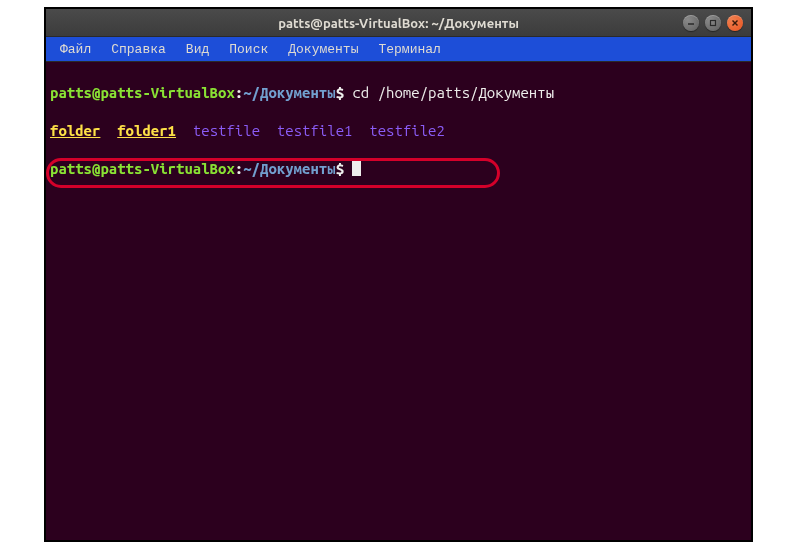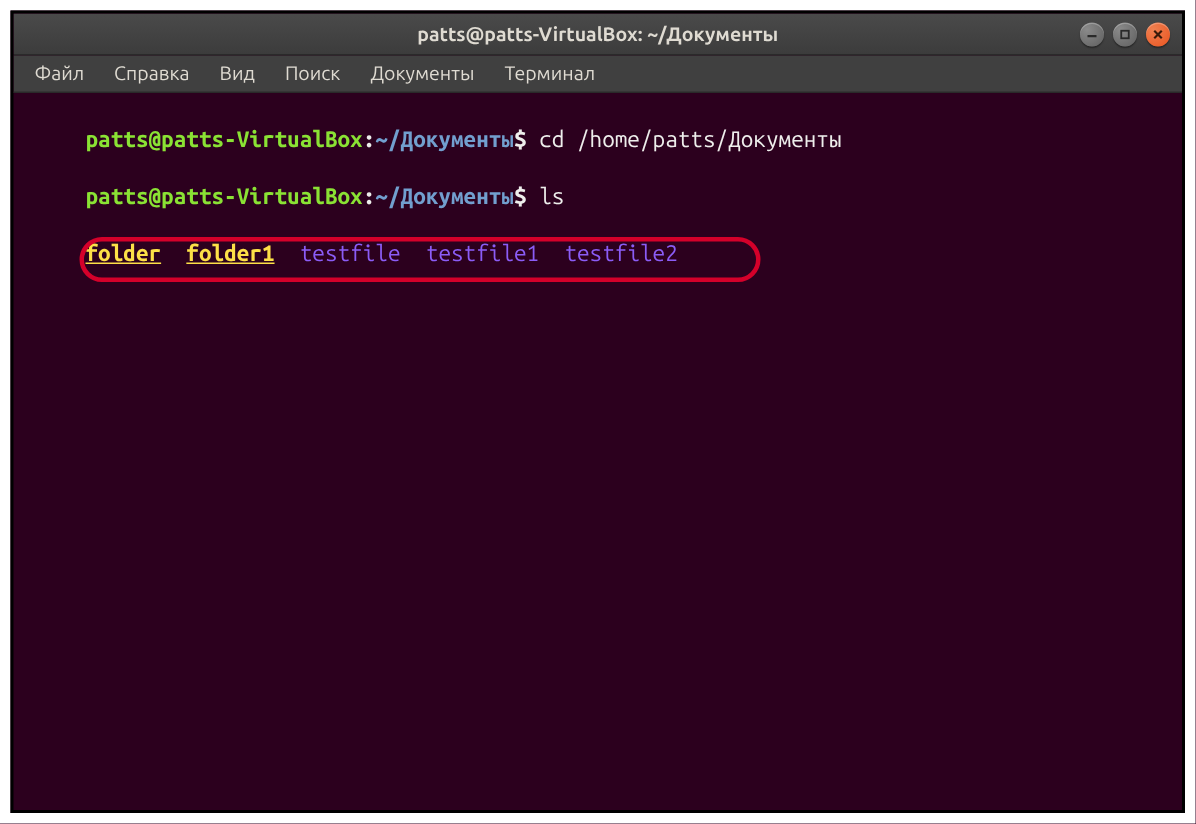"patts@patts-VirtualBox: ~/Документы" .outer-frame { width: 783px -> 709px }
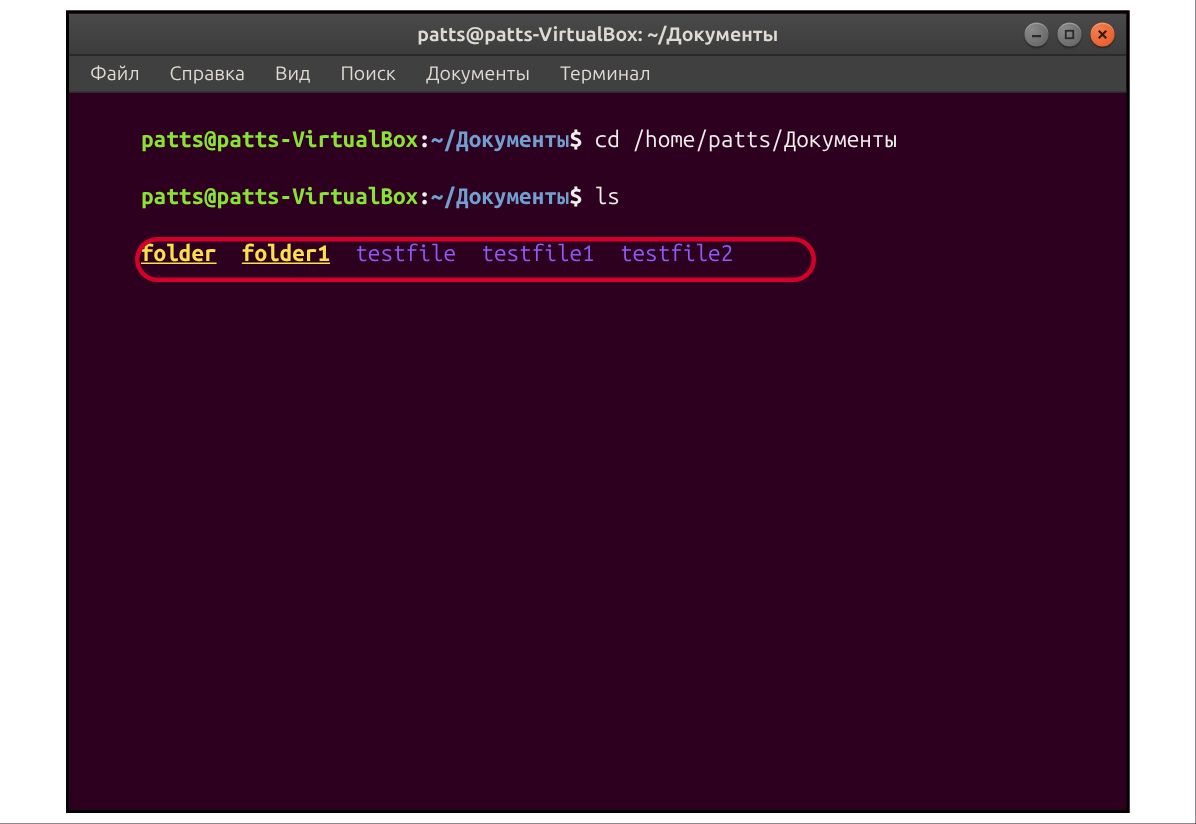"Файл" .menubar { background: #404040 -> #1d4ed8; font-family: none -> Liberation Mono, monospace }
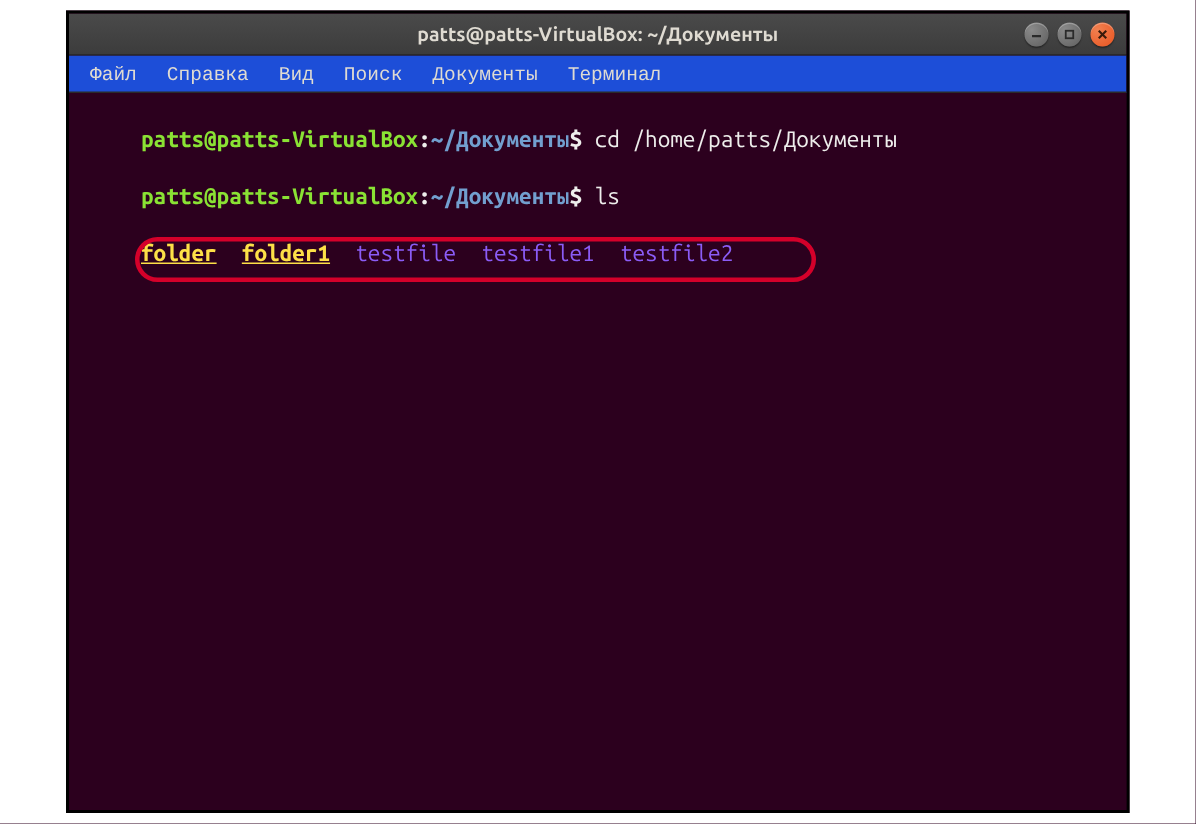"patts@patts-VirtualBox:~/Документы$ cd" .terminal { margin-left: 44px -> none }
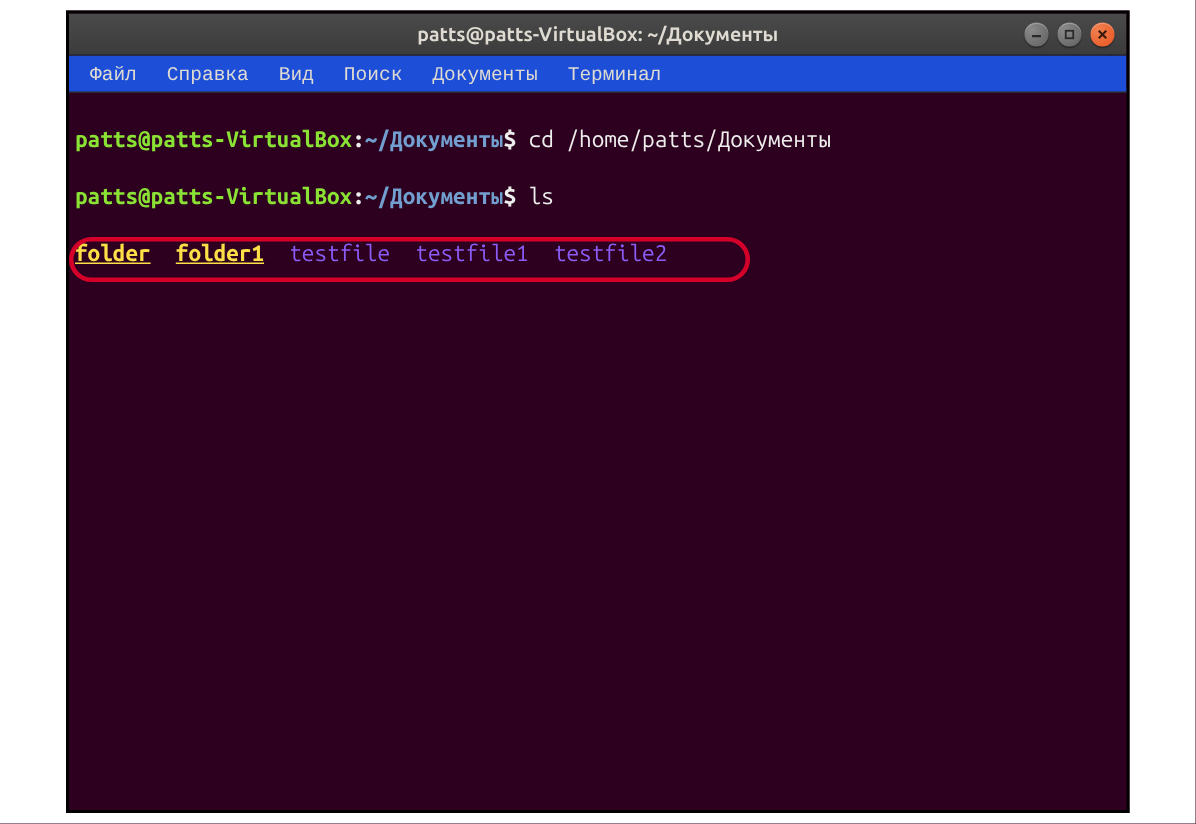"patts@patts-VirtualBox:~/Документы$ ls" span.line { html: <span><span>patts@patts-VirtualBox</span><span>:</span><span>~/Документы</span><span>$</span><span> ls</span></span> -> none }
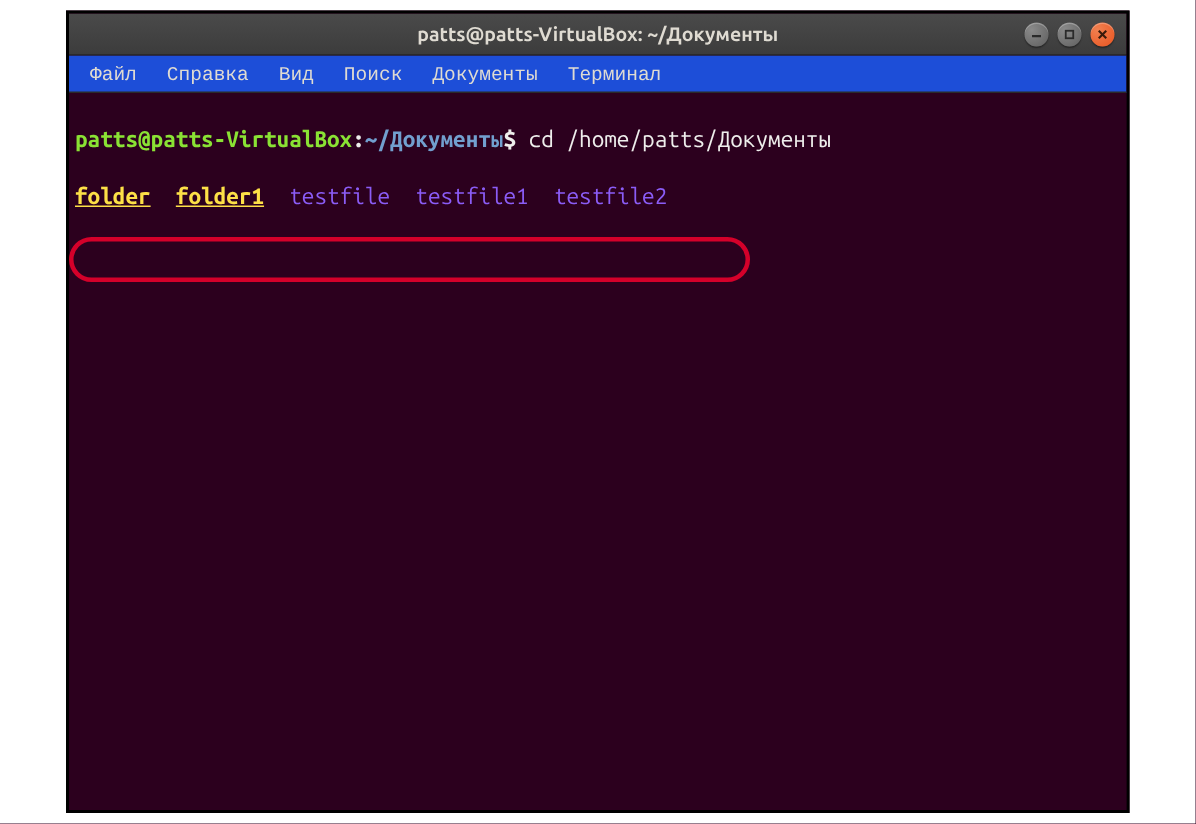"patts@patts-VirtualBox:~/Документы$" span.line { html: none -> <span><span>patts@patts-VirtualBox</span><span>:</span><span>~/Документы</span><span>$</span><span> </span><span></span></span> }
